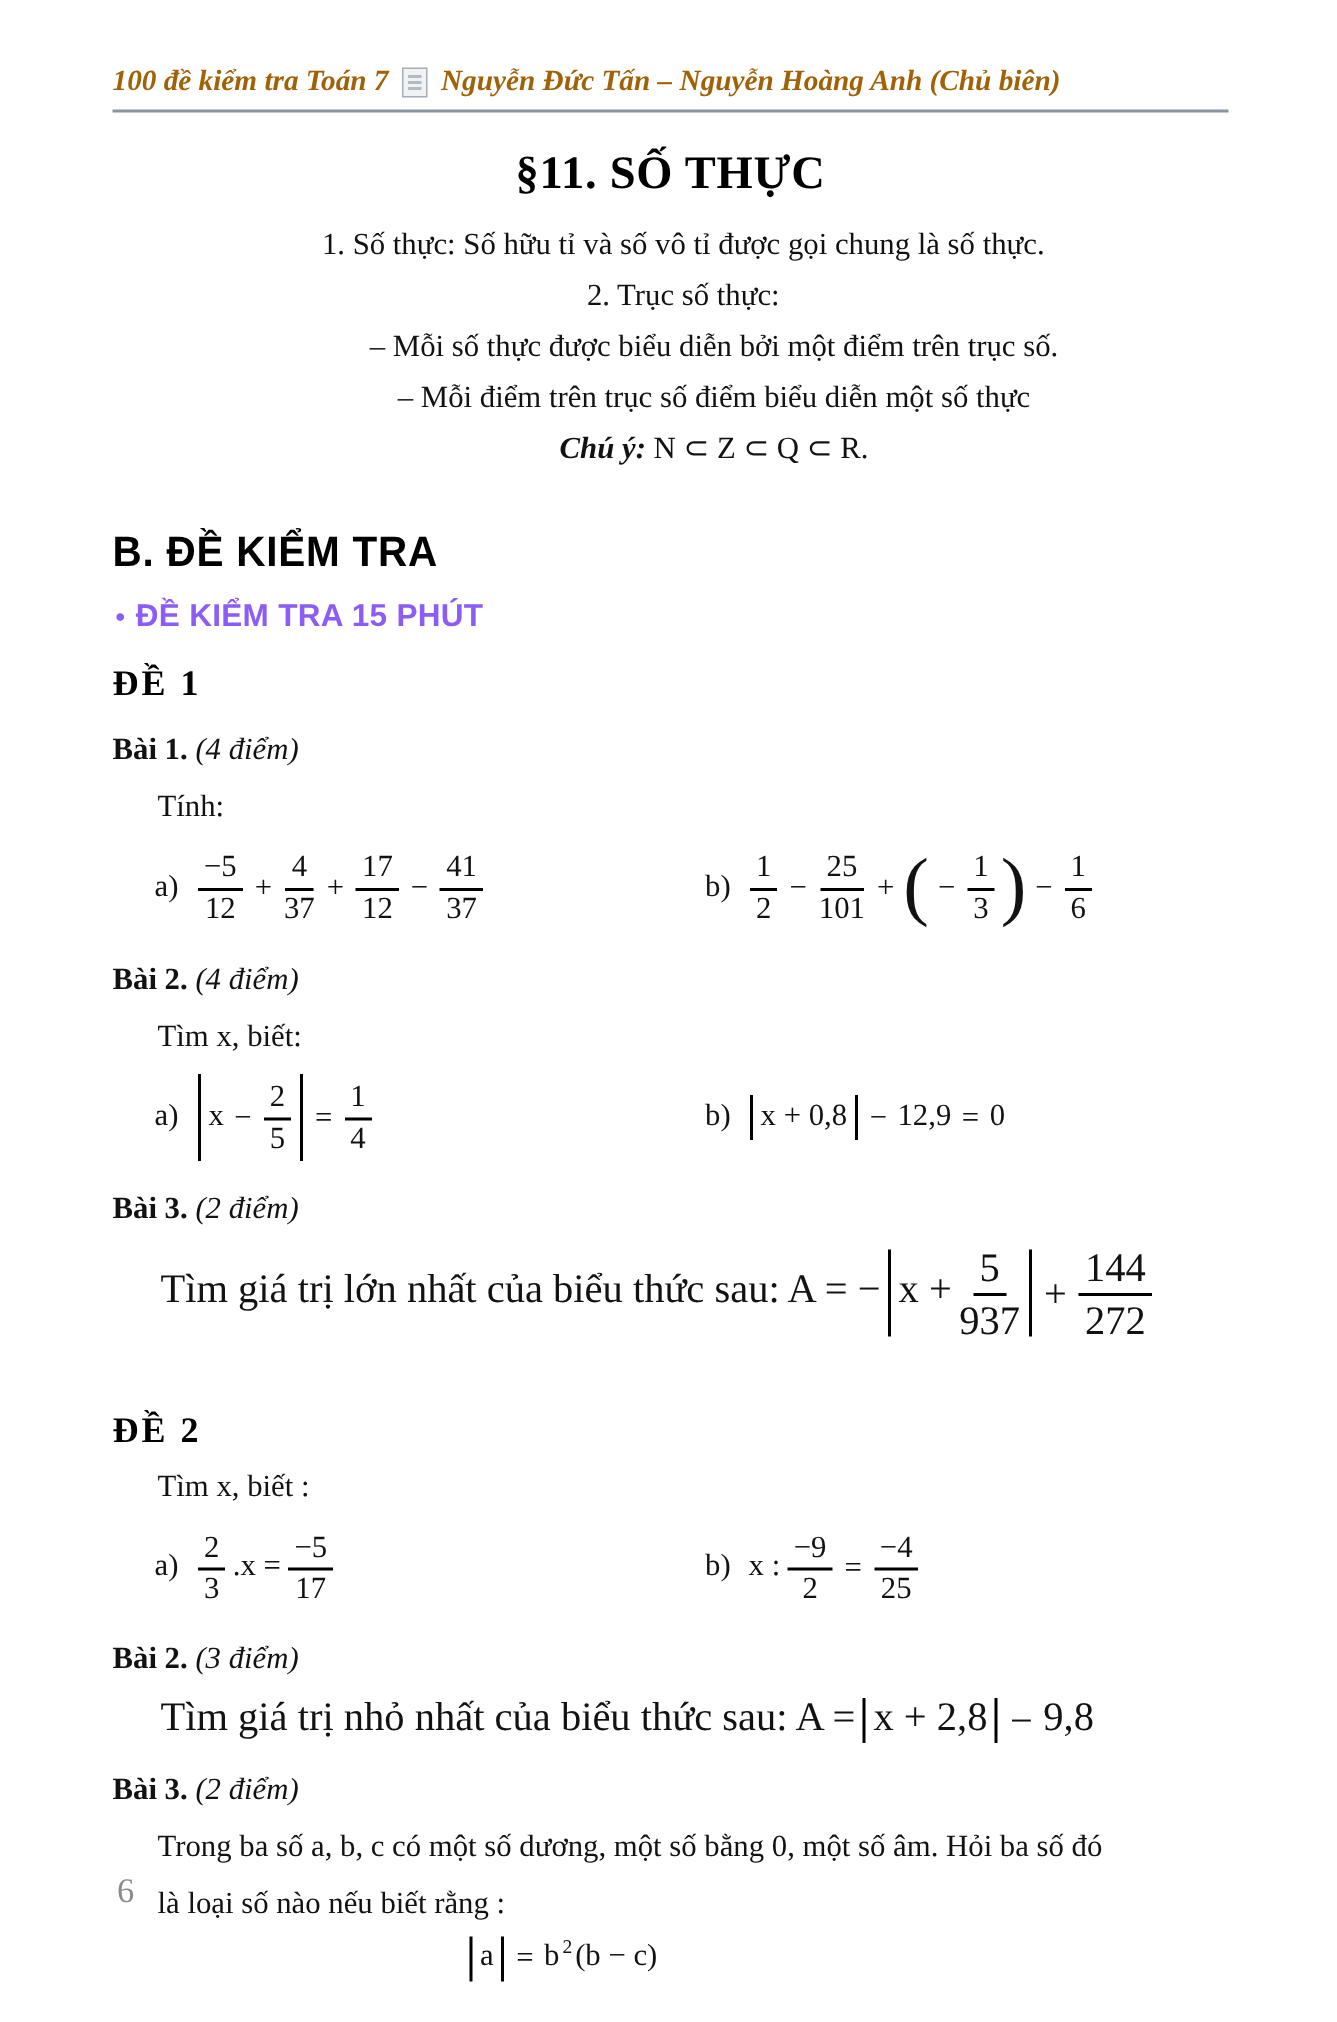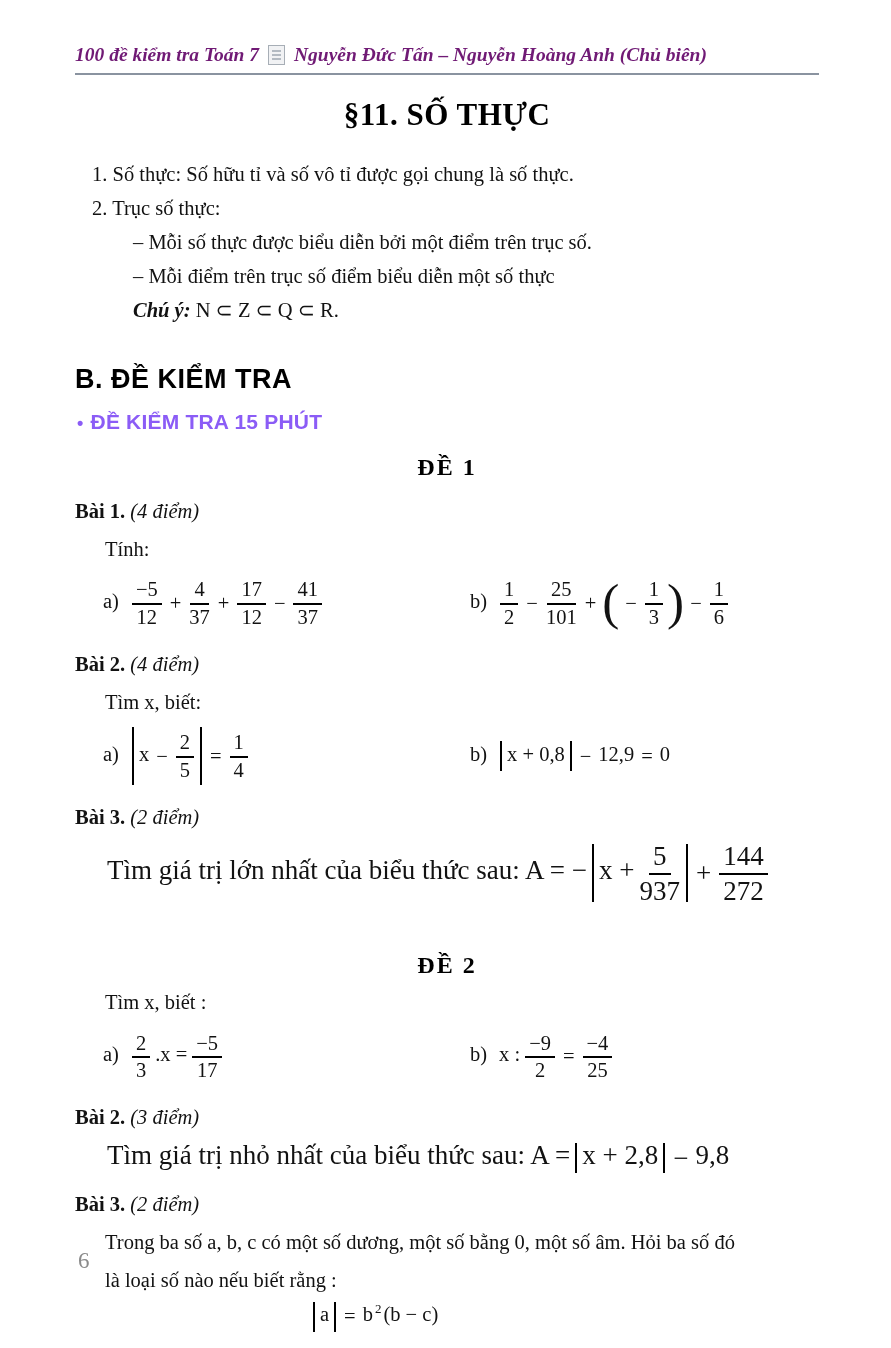"100 đề kiểm tra Toán" .running-header { color: #701a75 -> #a16207 }
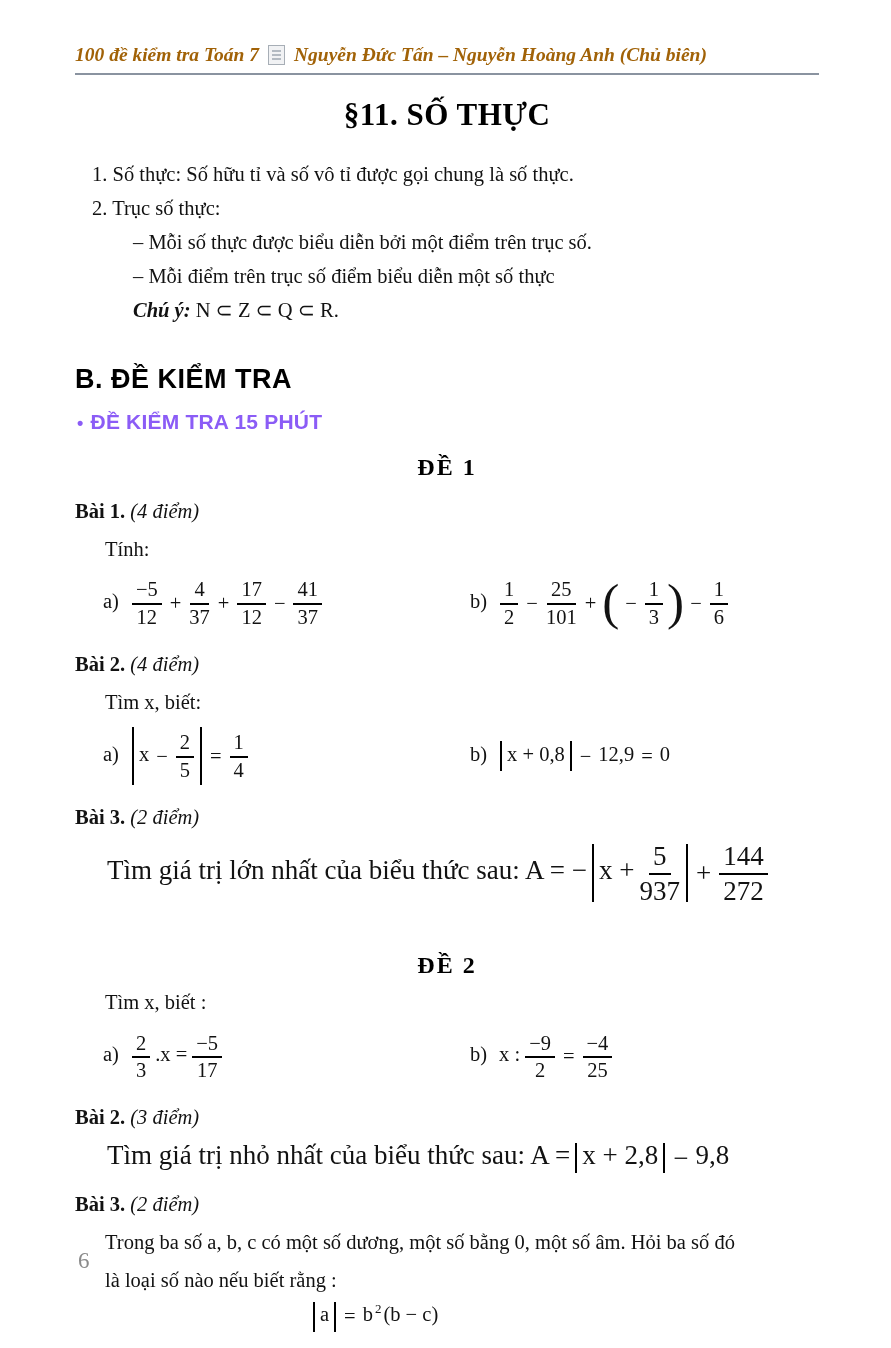"1. Số thực: Số hữu" .theory { margin-top: 24px -> 13px; text-align: none -> center }
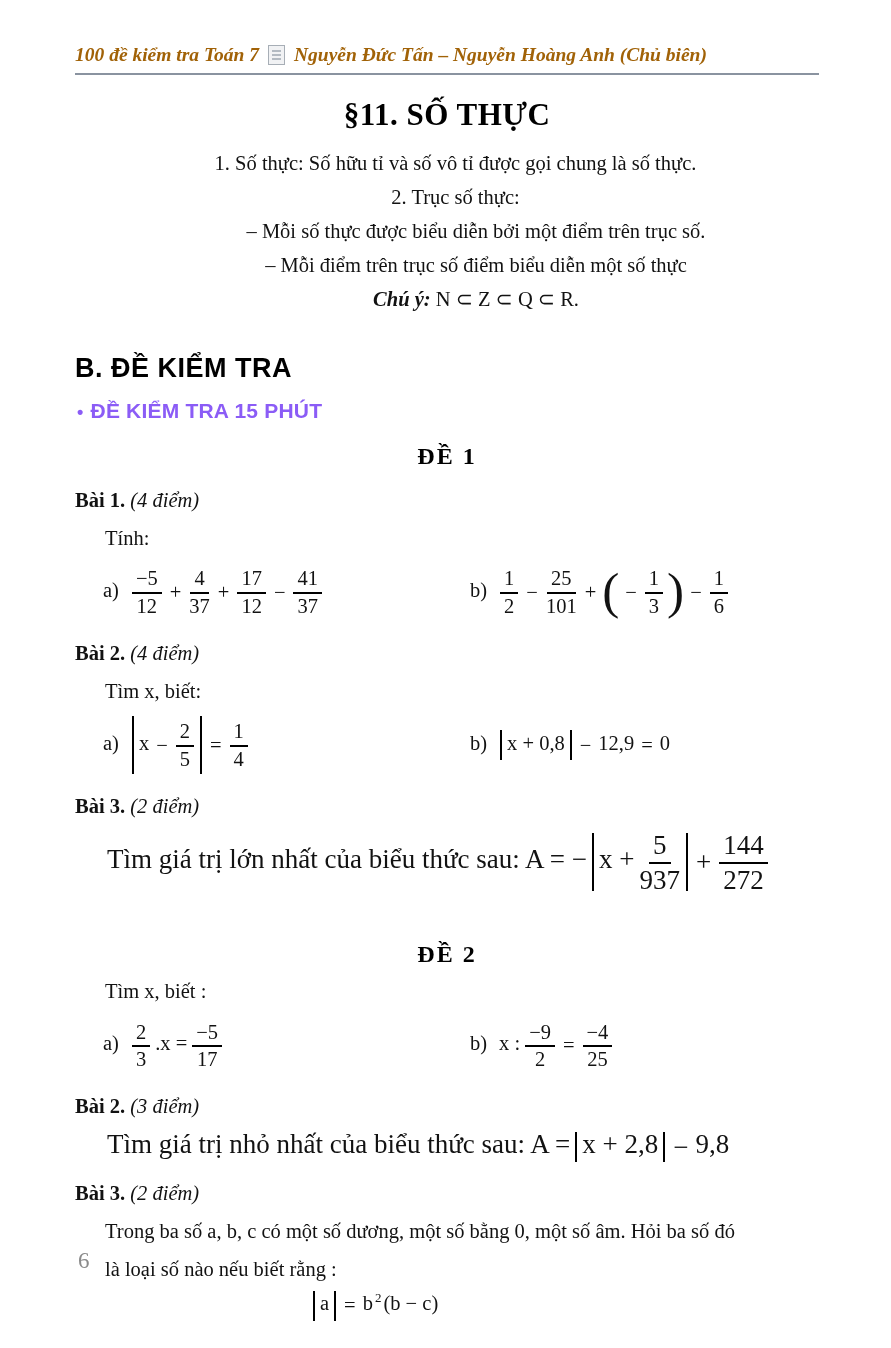"ĐỀ 1" .de-title { text-align: center -> none }
